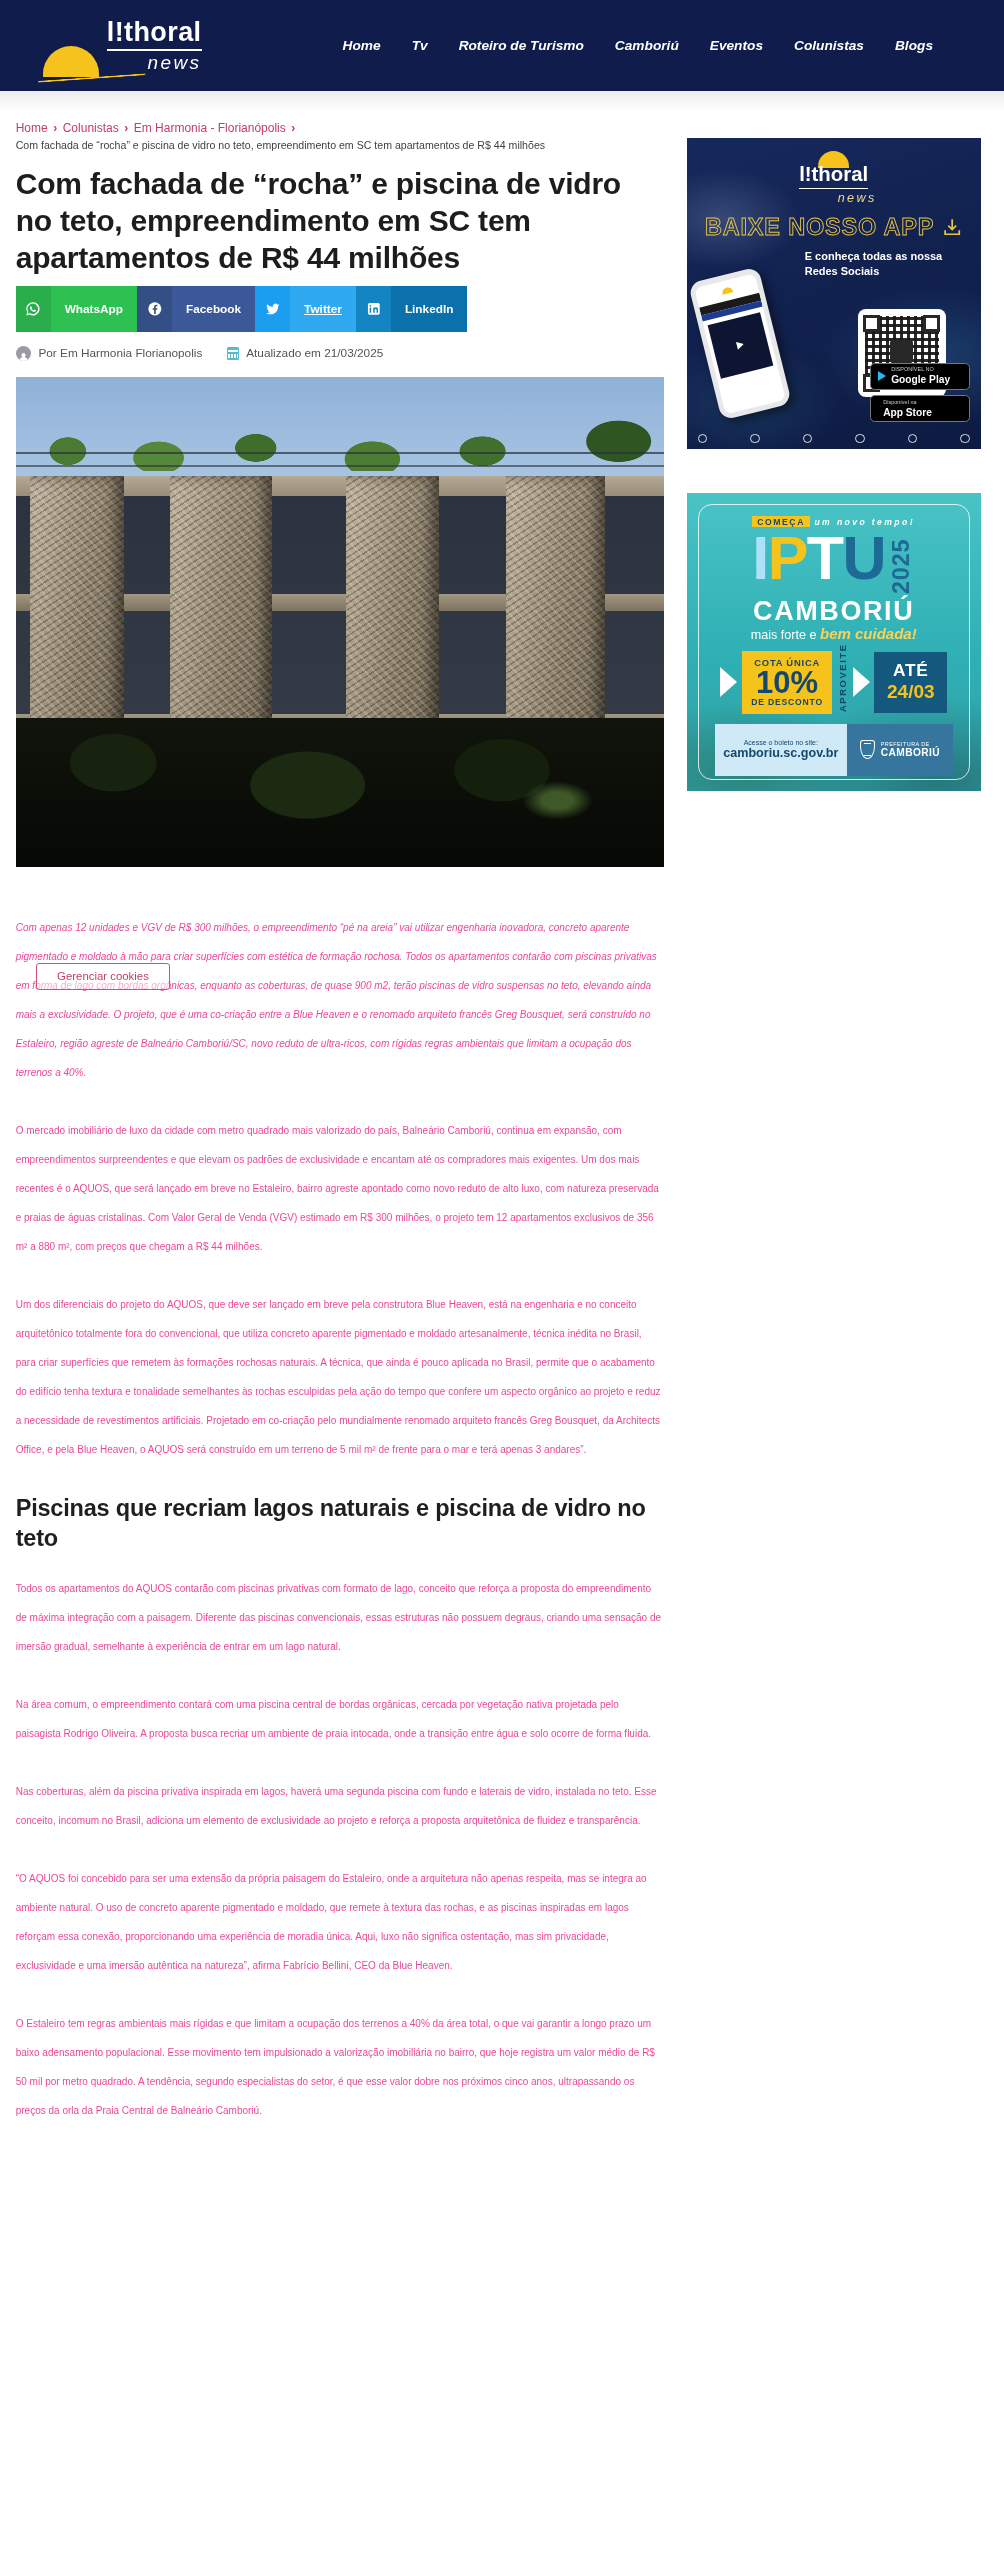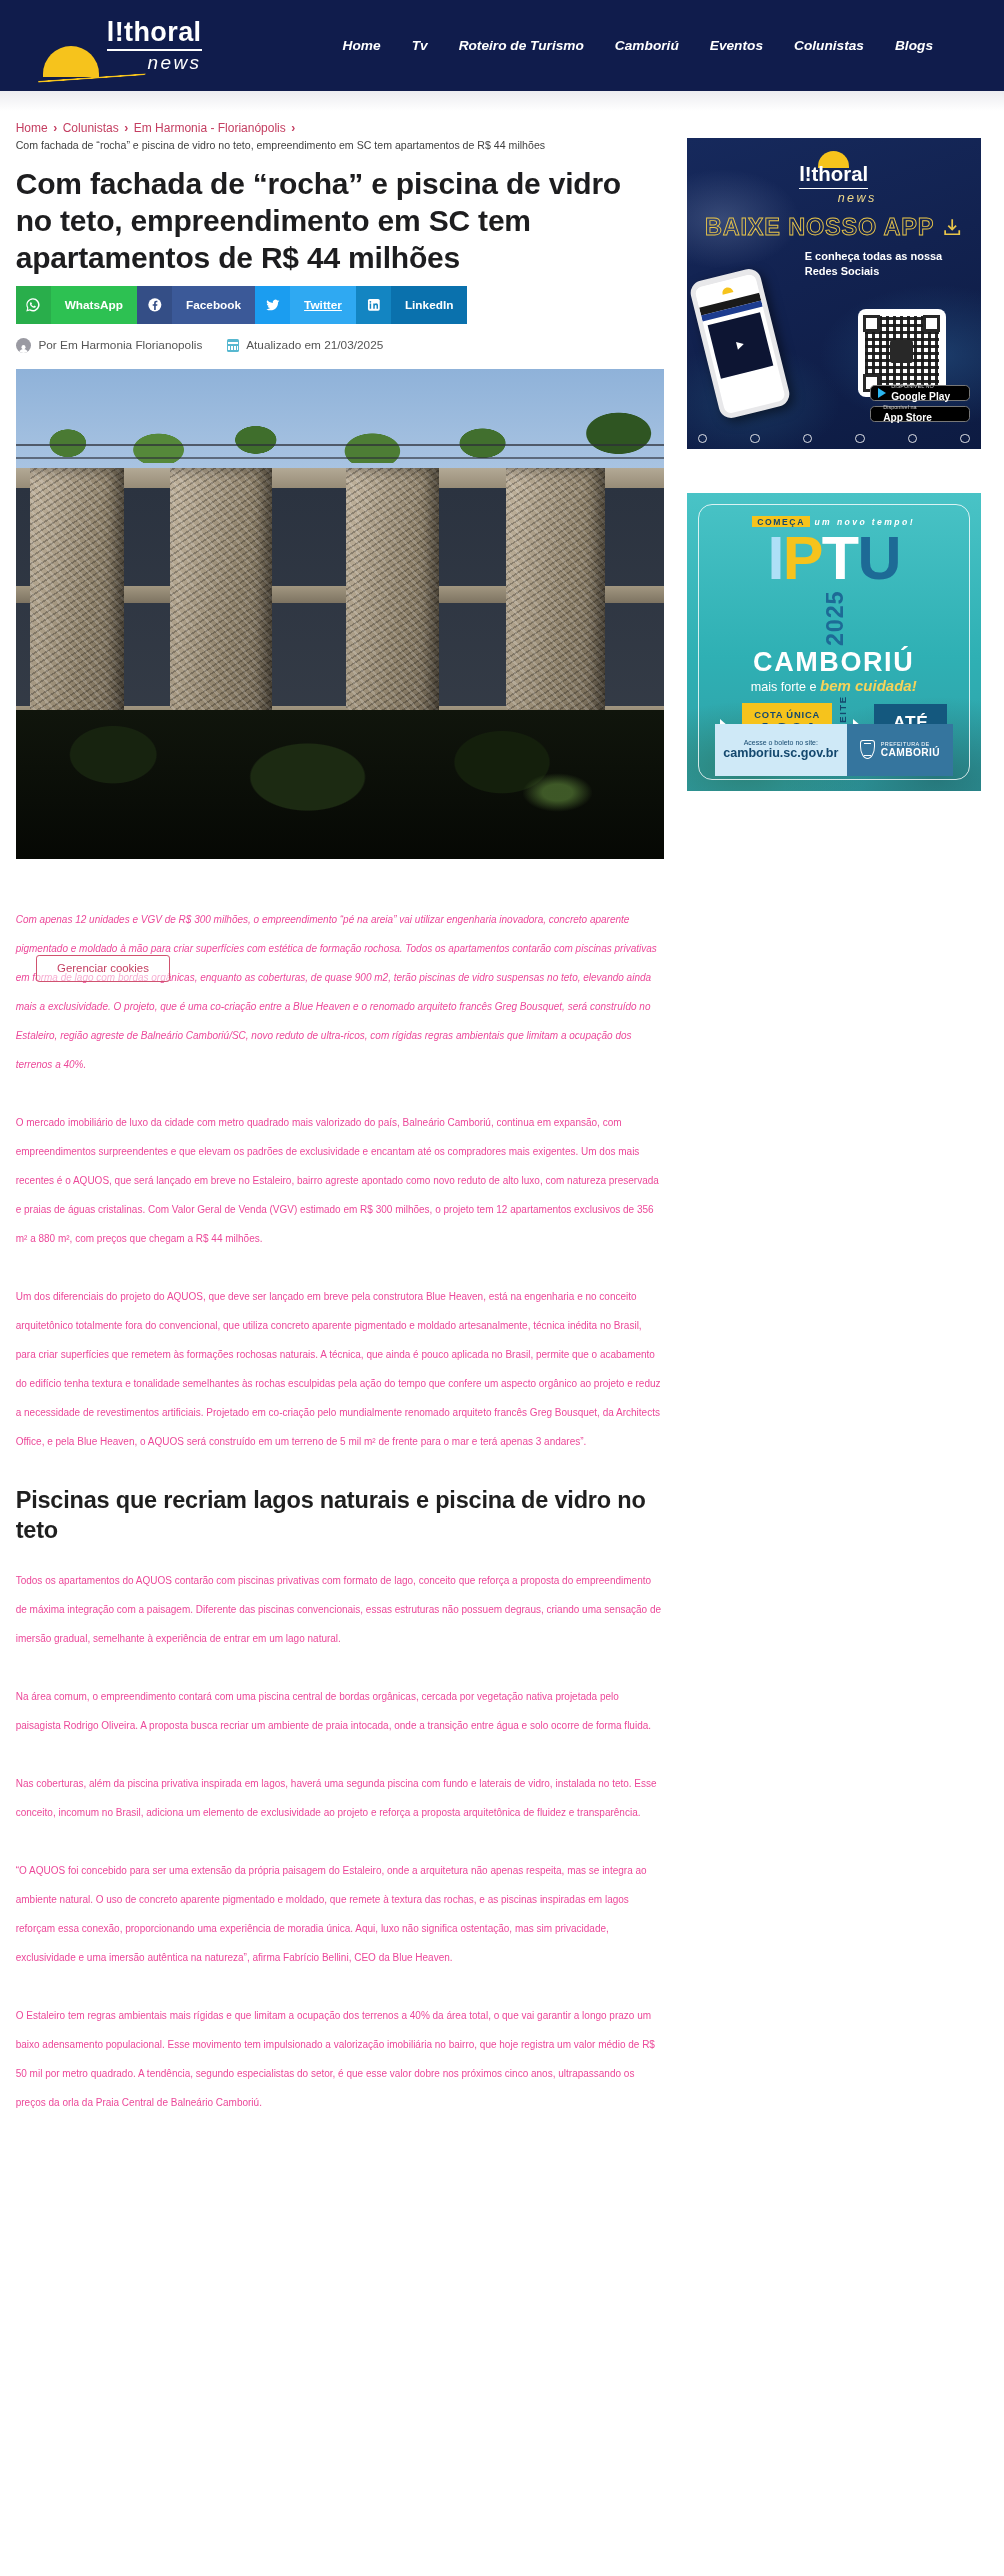"WhatsApp" .share-btn { height: 38px -> 46px }
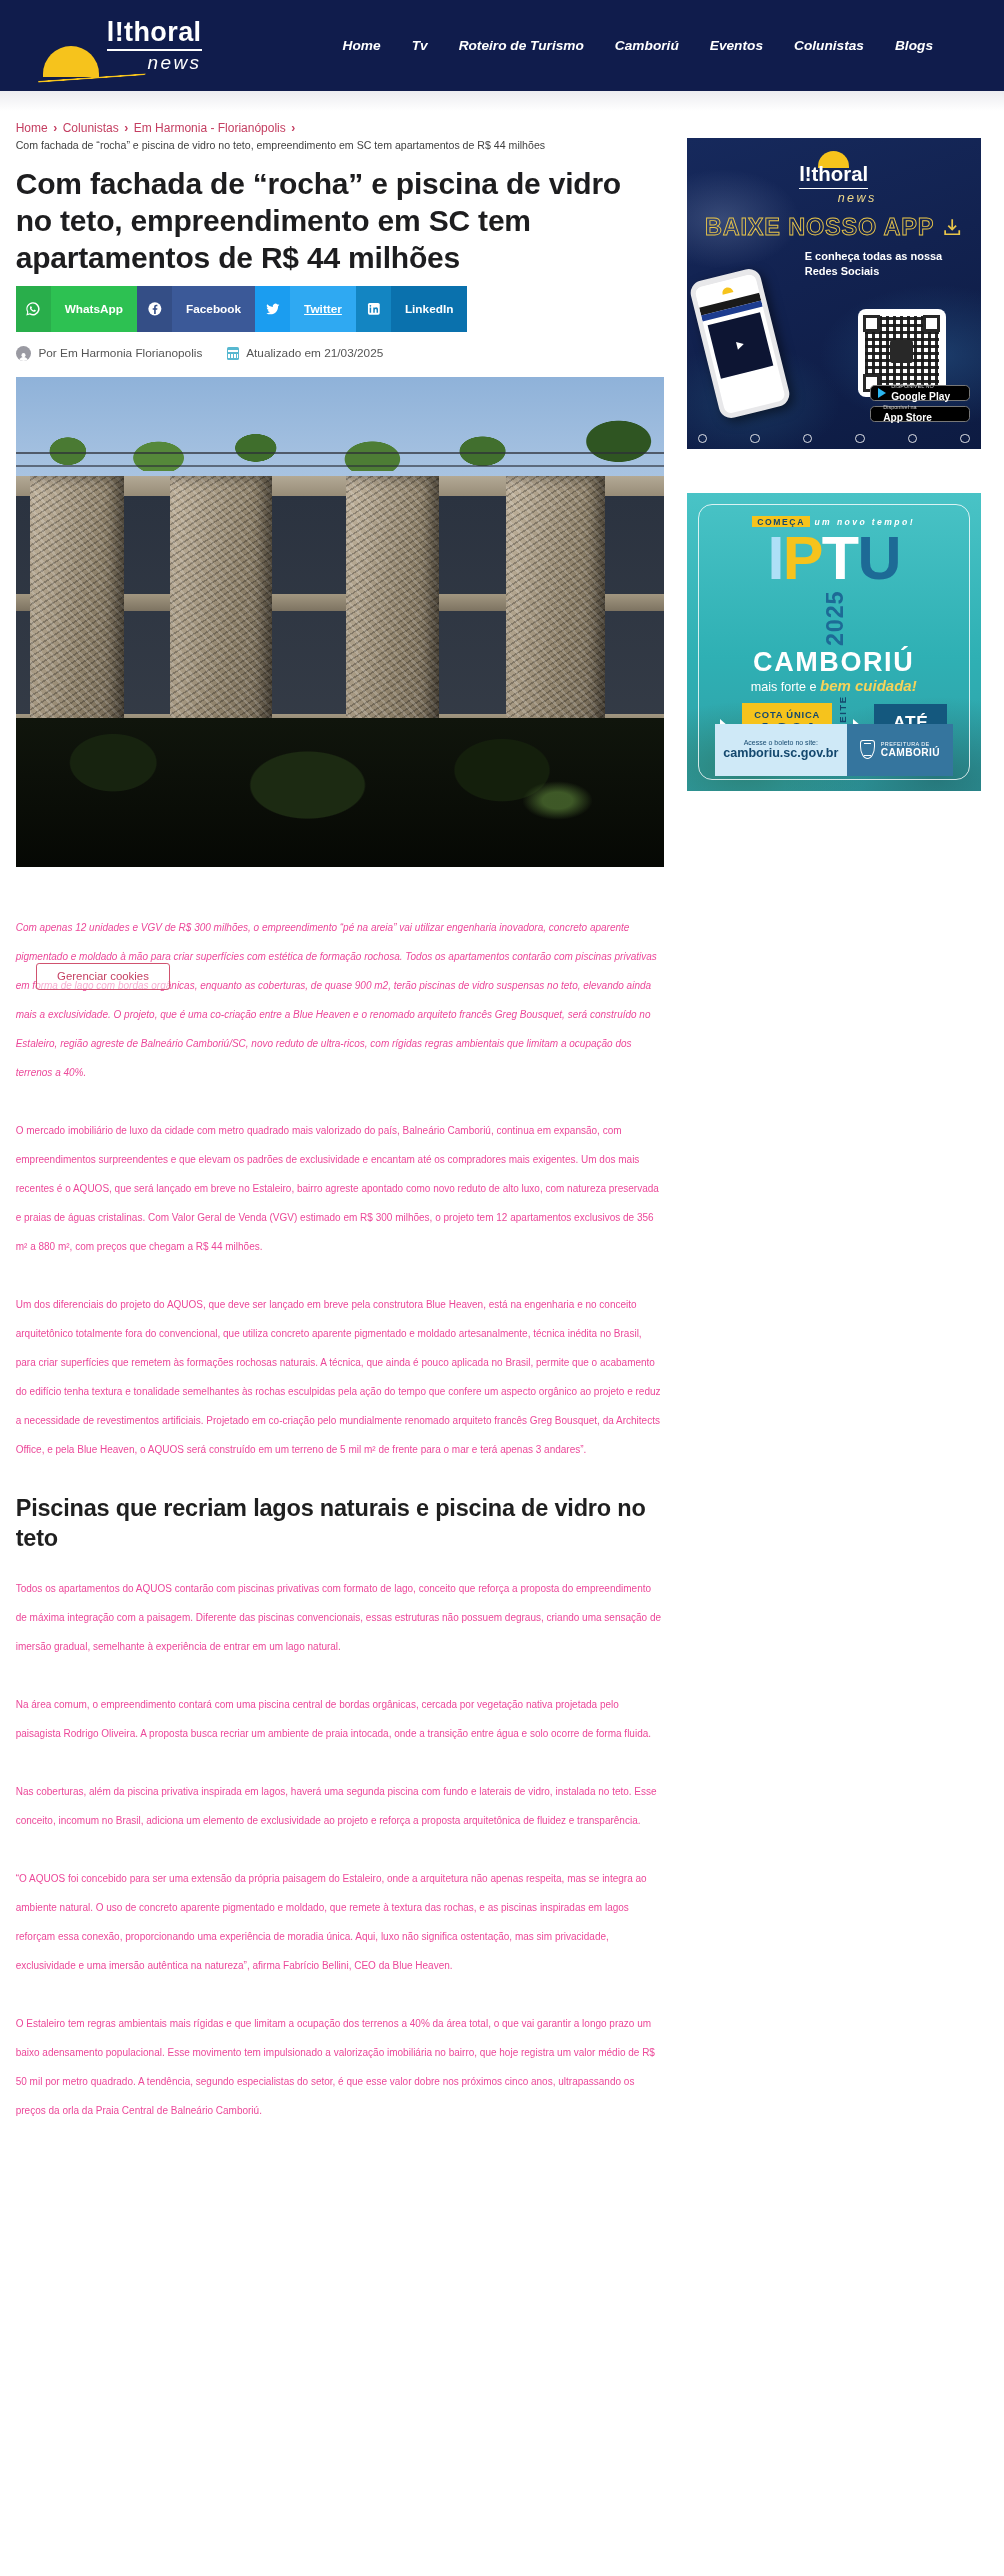"Google Play" .store-badge { height: 16px -> 27px }
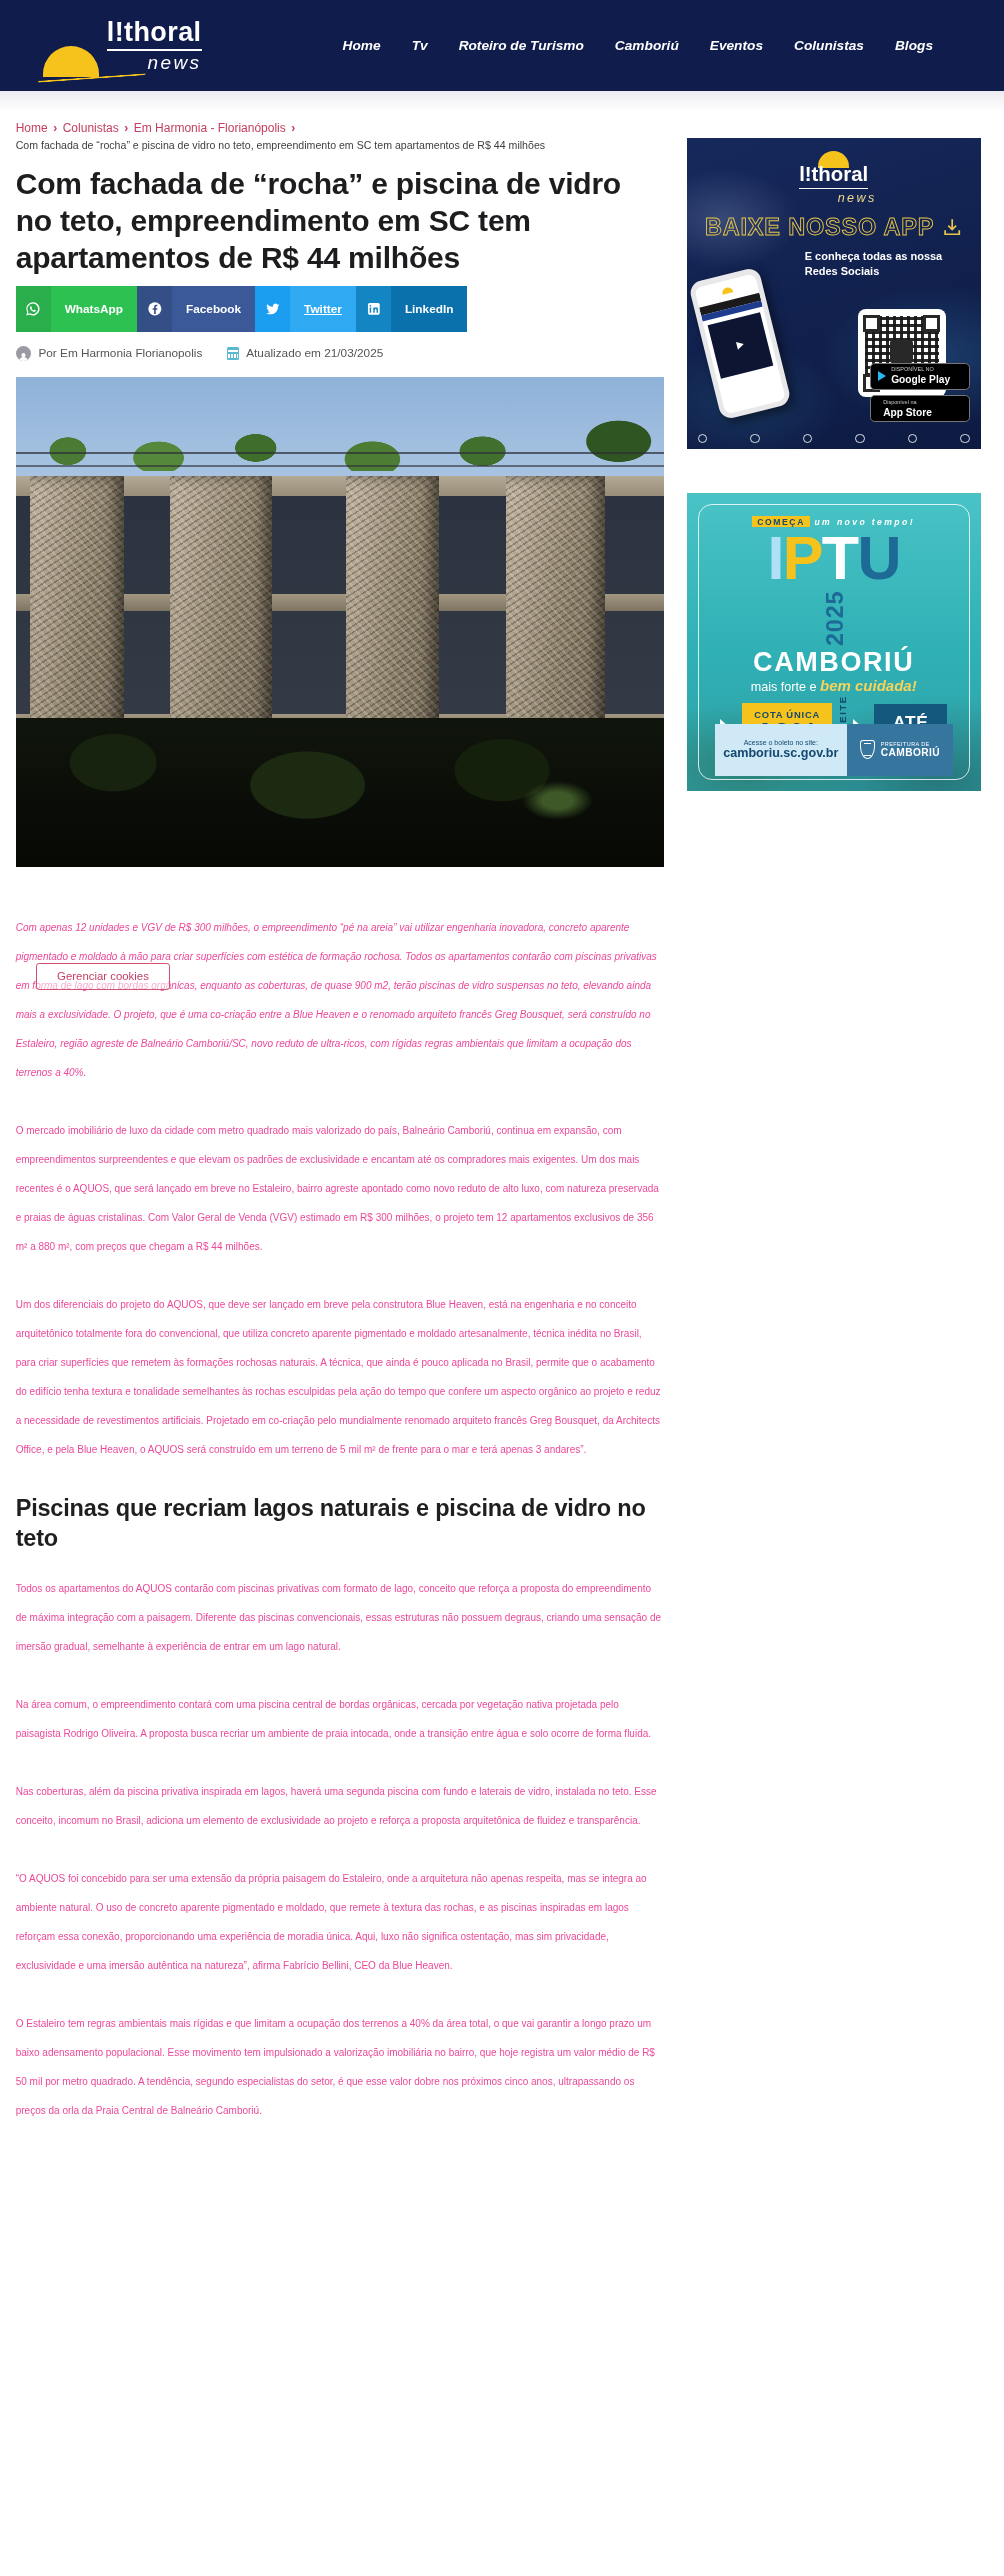"IPTU" .iptu-title-row { align-items: center -> flex-start; flex-direction: column -> none }
